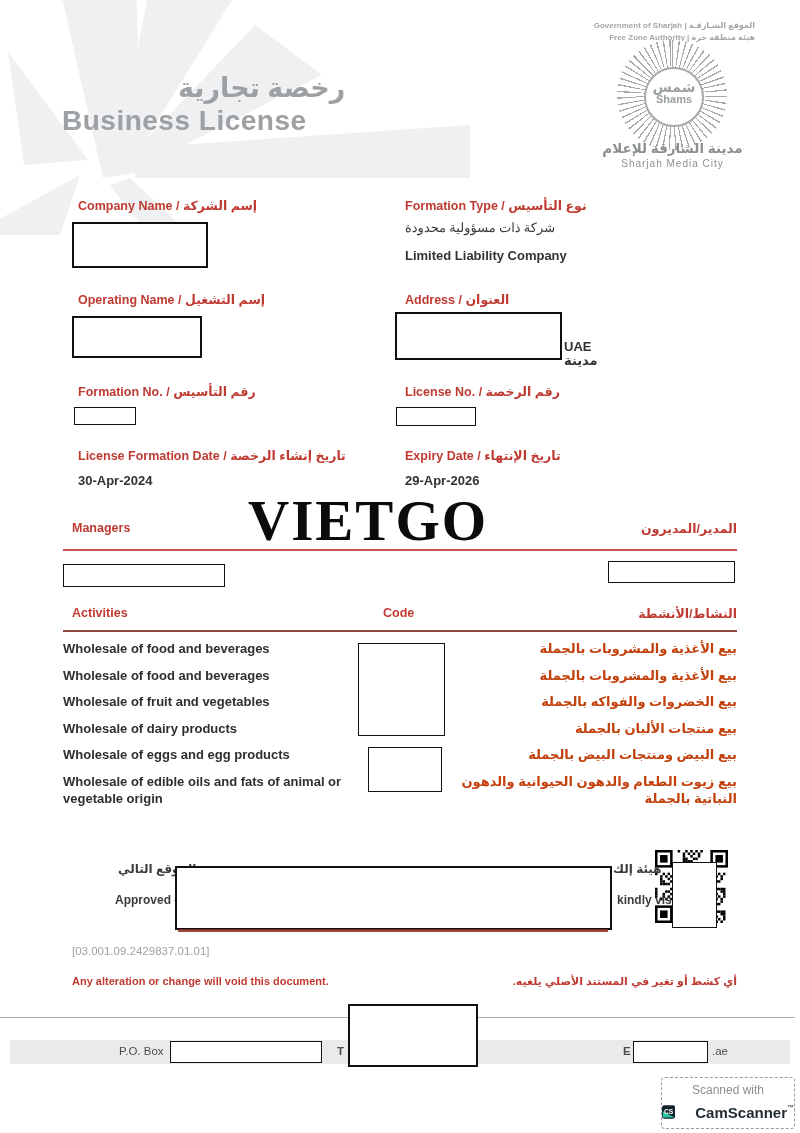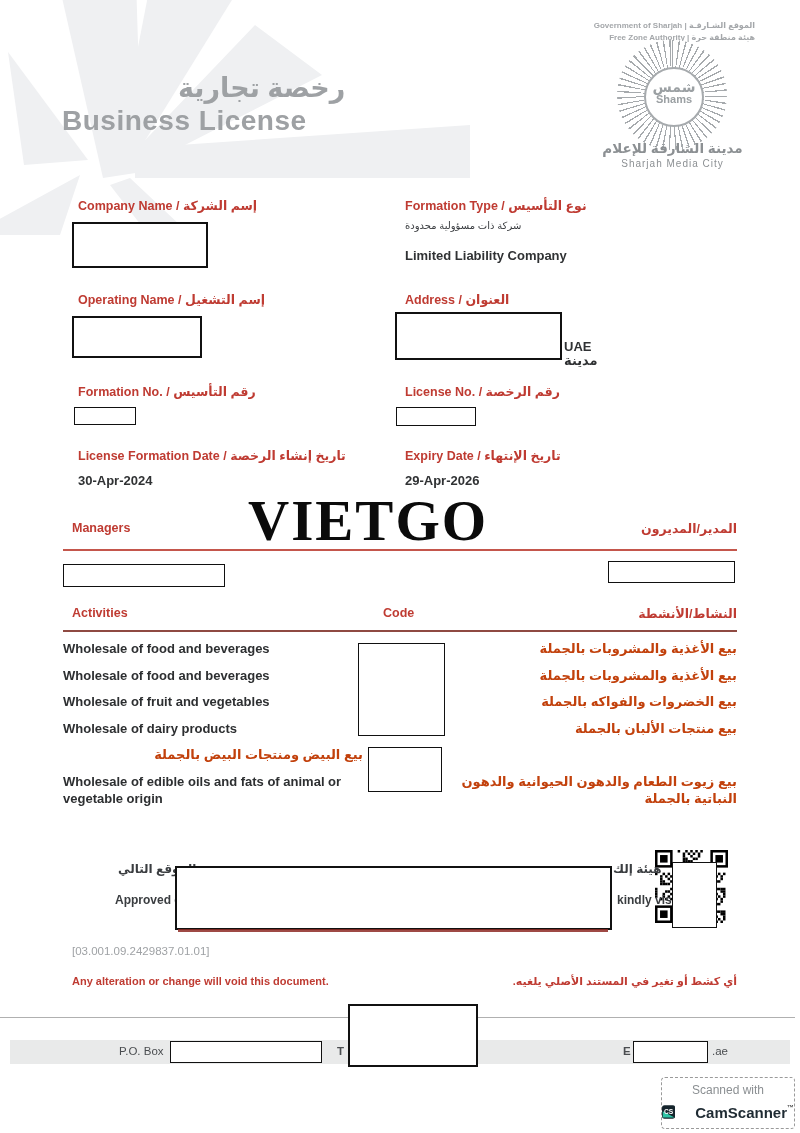"شركة ذات مسؤولية محدودة" .val-ar { font-family: none -> Liberation Serif, serif; font-size: 10px -> 13px }
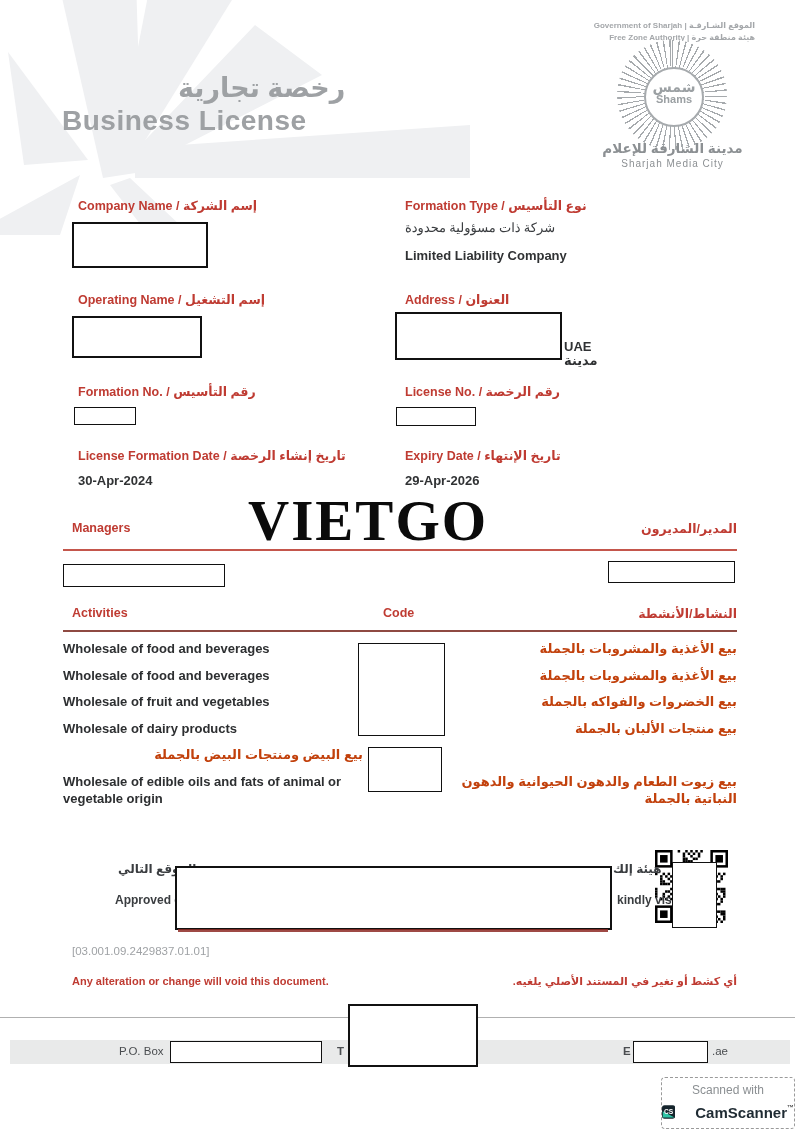"Wholesale of eggs and egg" div.act-en { html: none -> <div>Wholesale of eggs and egg products</div> }
